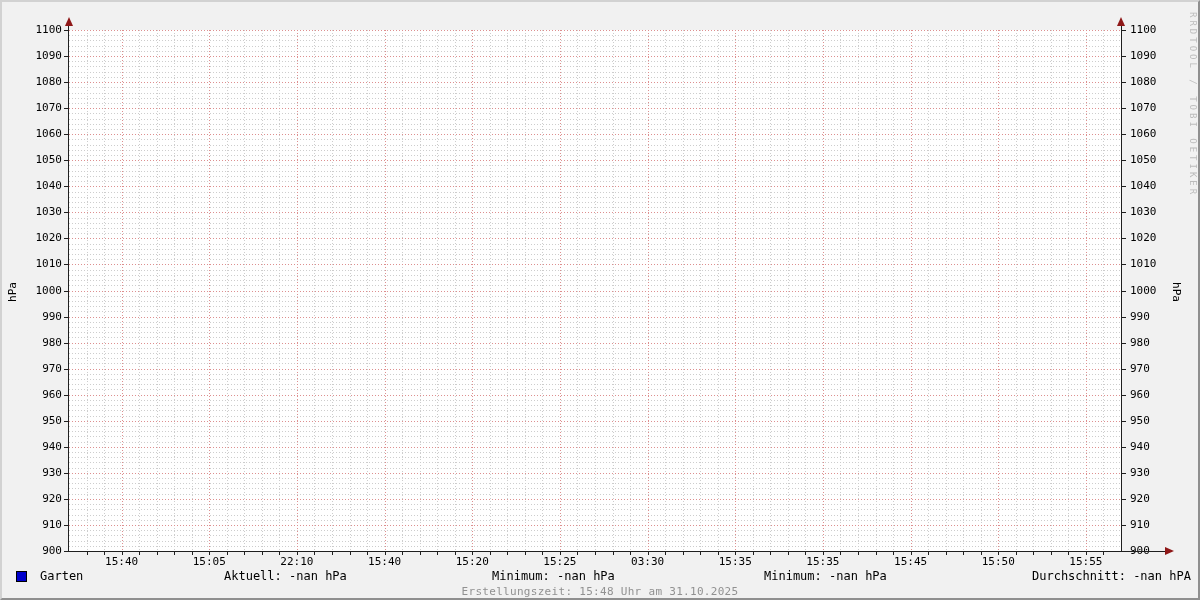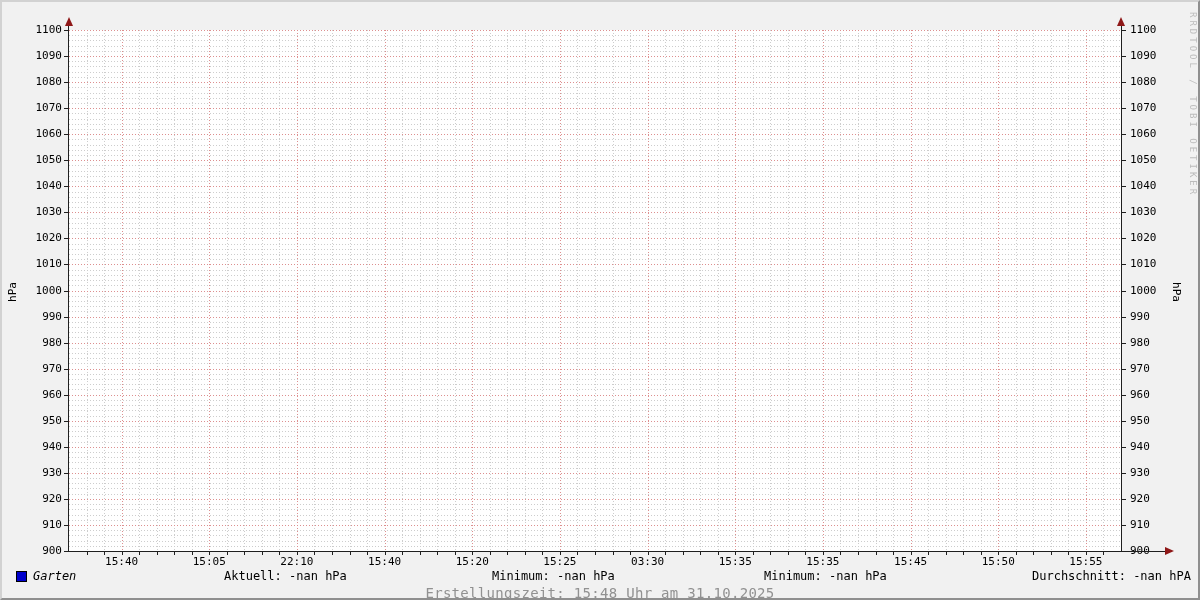"Garten" #legend-series { font-style: italic -> none; left: 31px -> 38px }
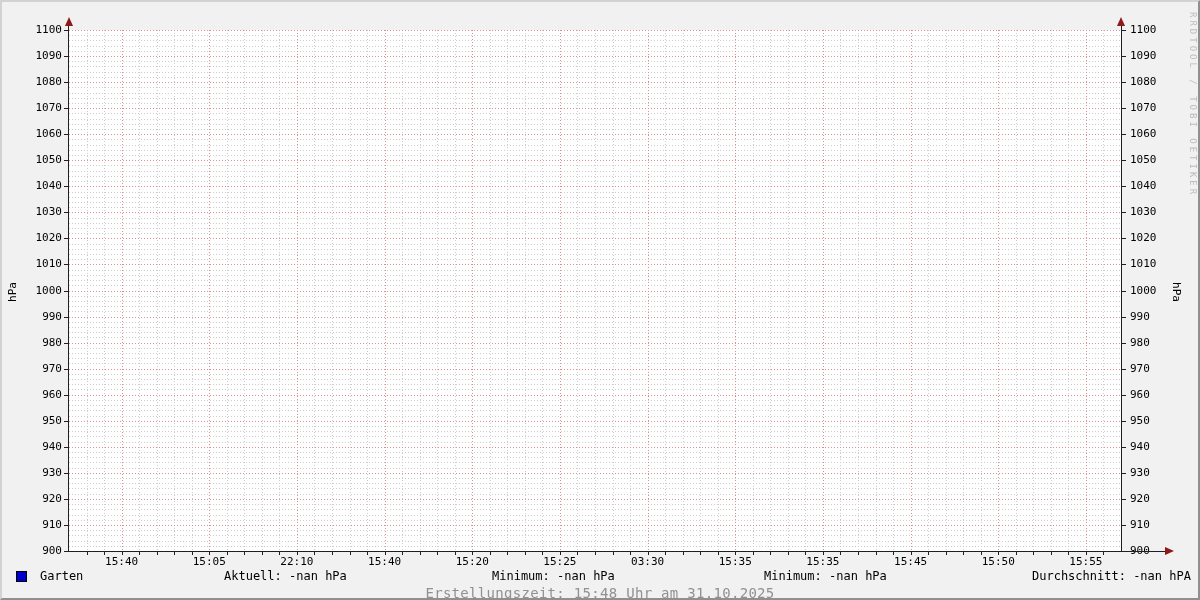"Erstellungszeit: 15:48 Uhr am 31.10.2025" #footer { font-size: 14px -> 11px }
